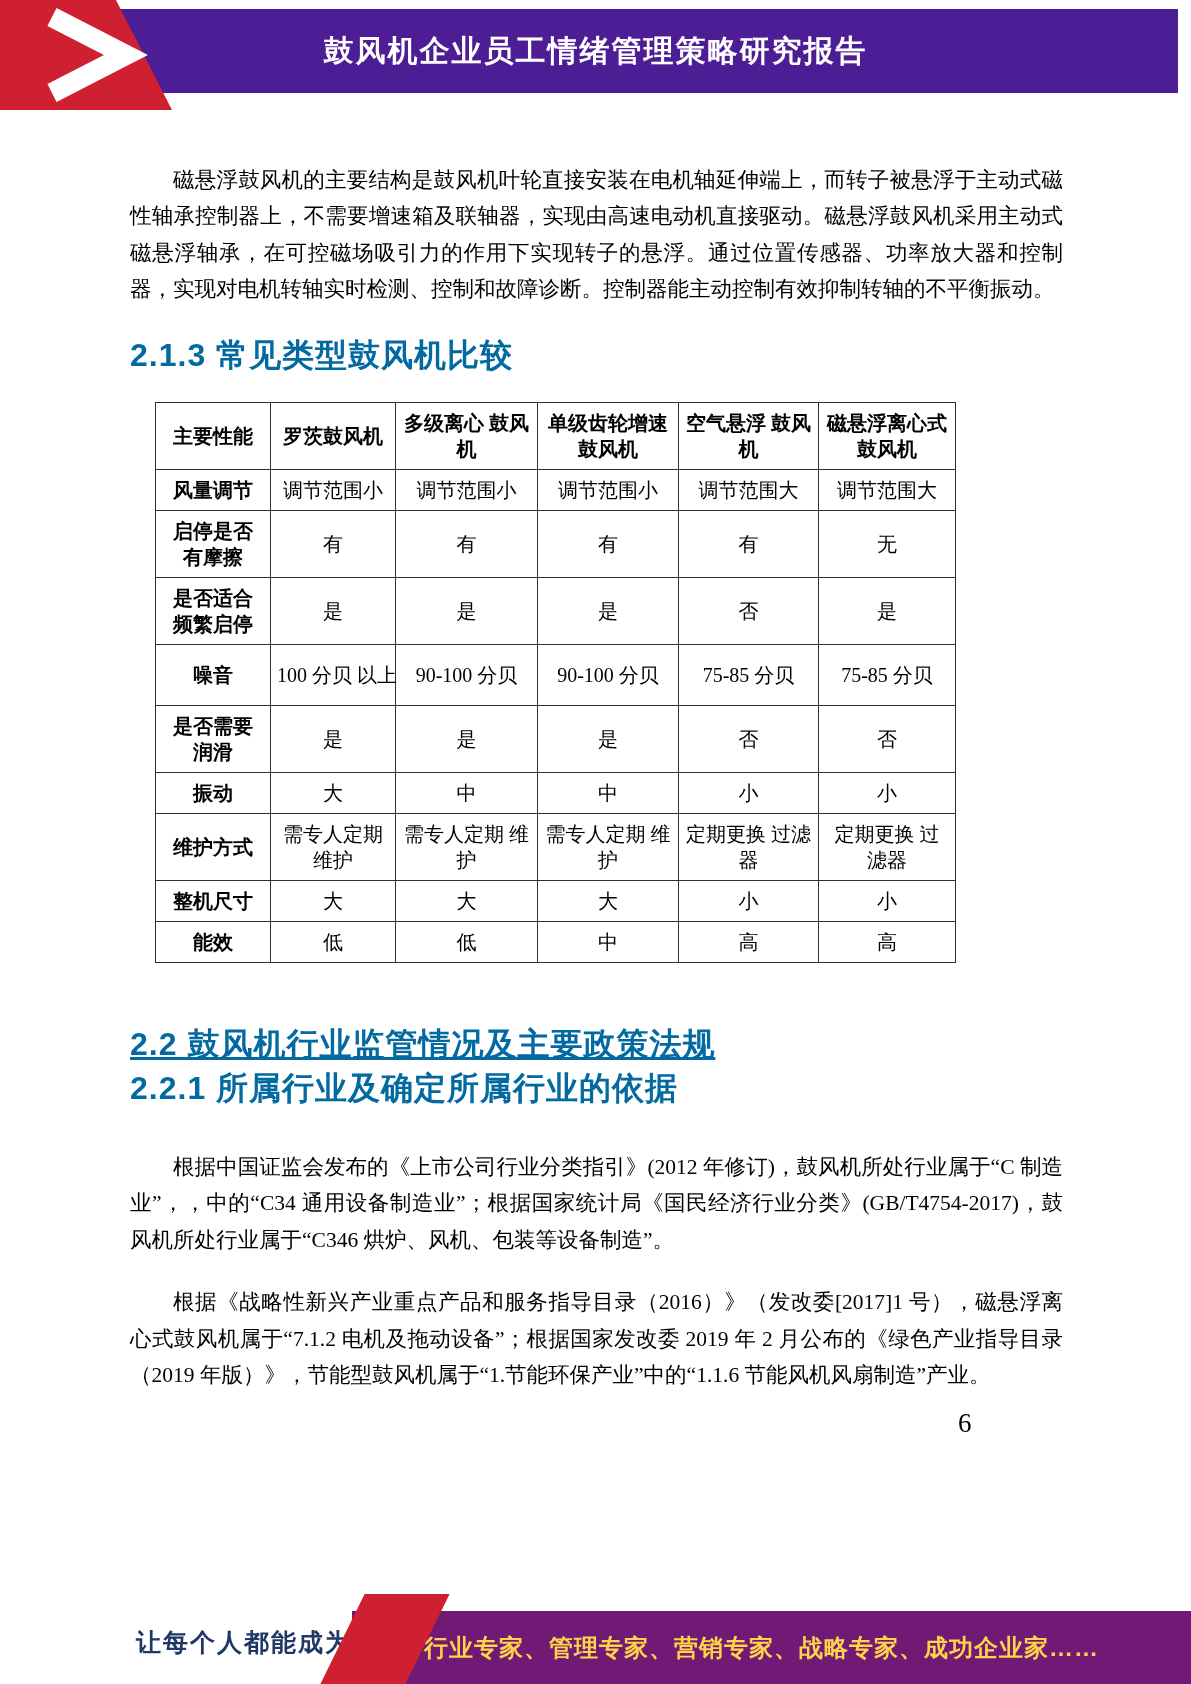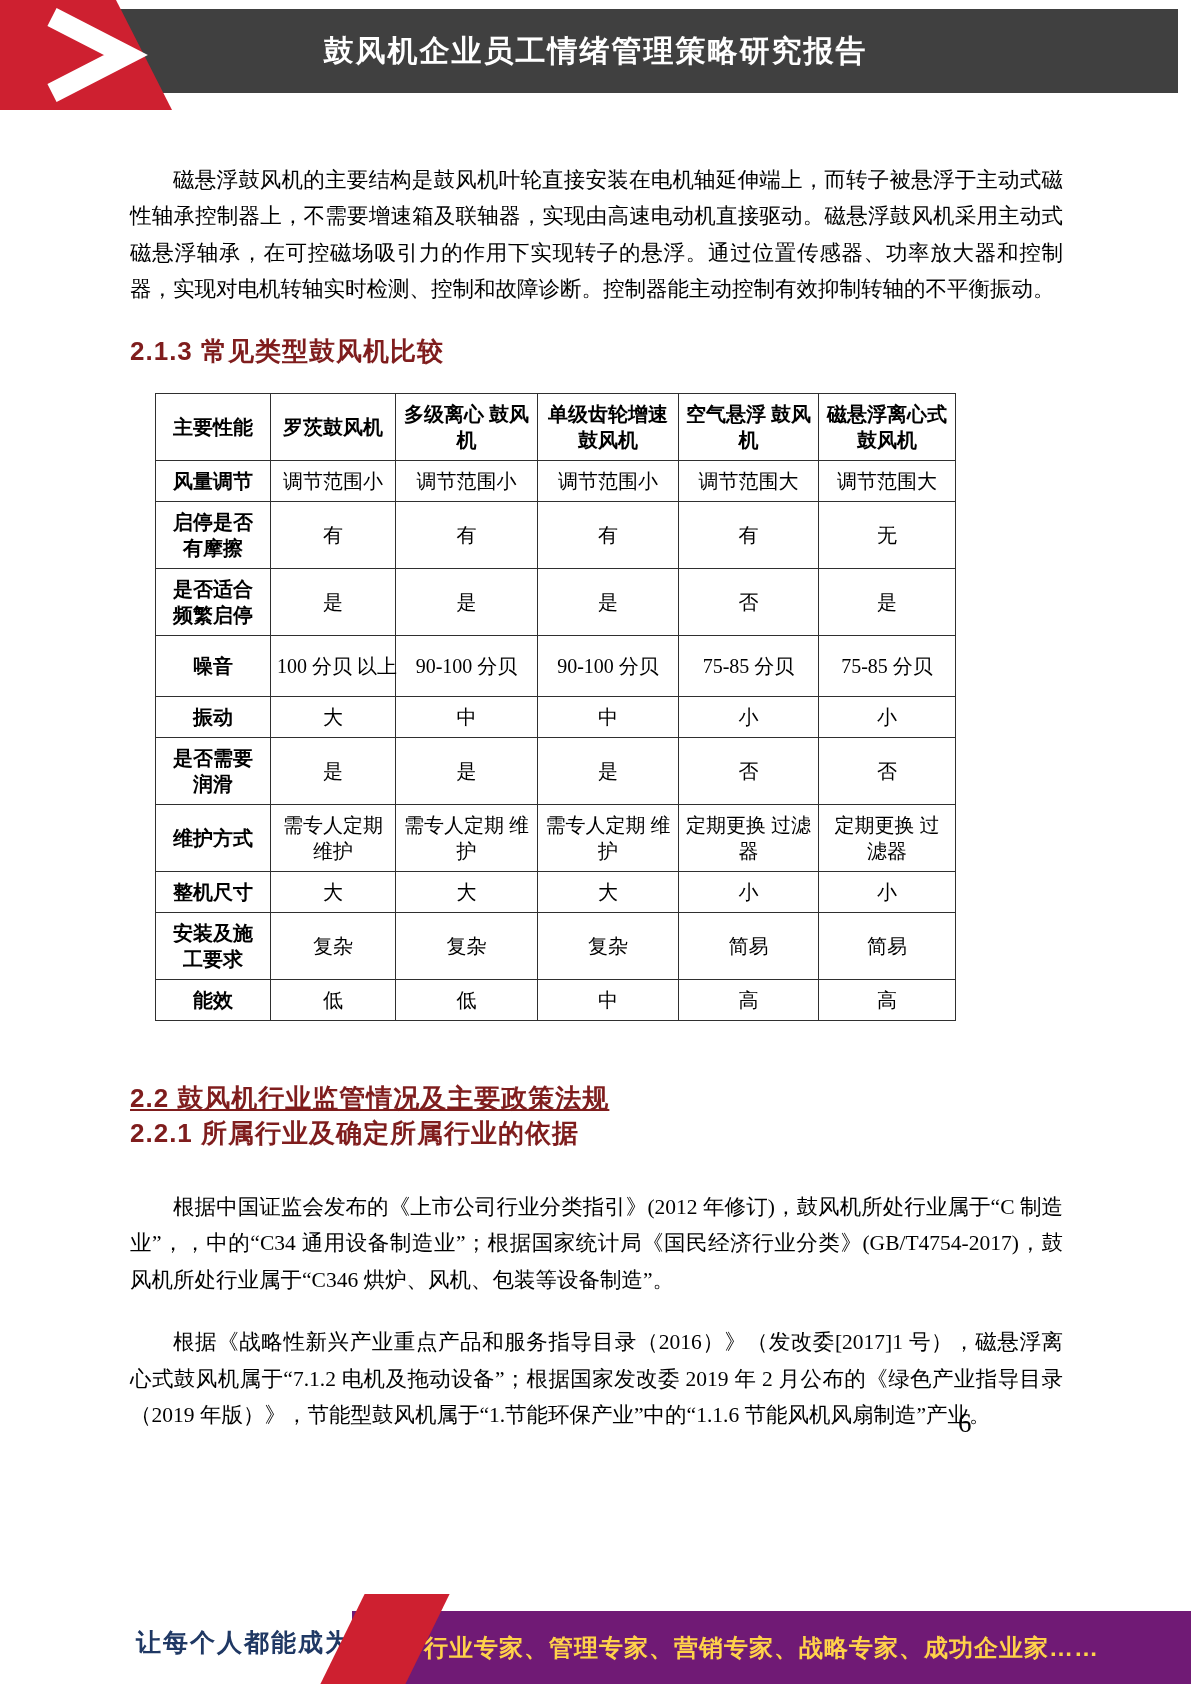"鼓风机企业员工情绪管理策略研究报告" .header-bar { background: #404040 -> #4c1d95 }
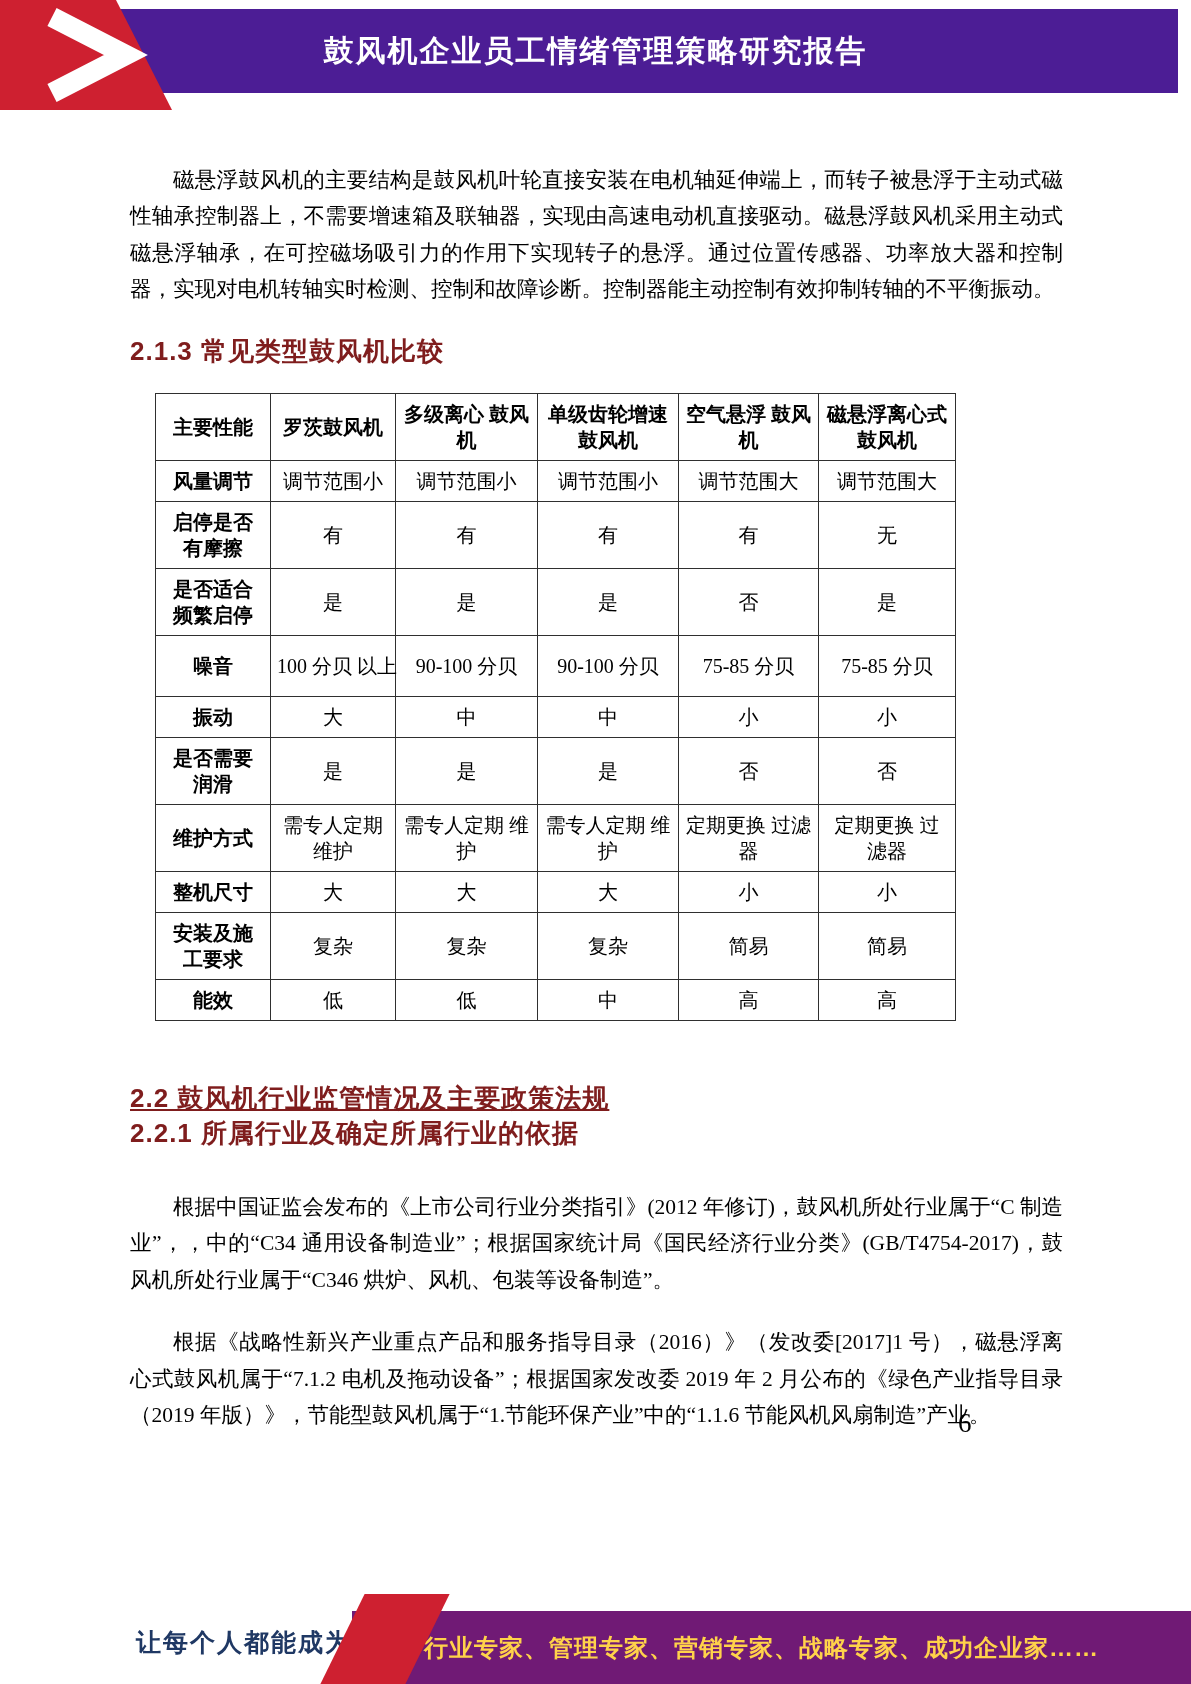"2.1.3 常见类型鼓风机比较" .h-section { color: #7f1d1d -> #0369a1; font-size: 26px -> 32px }
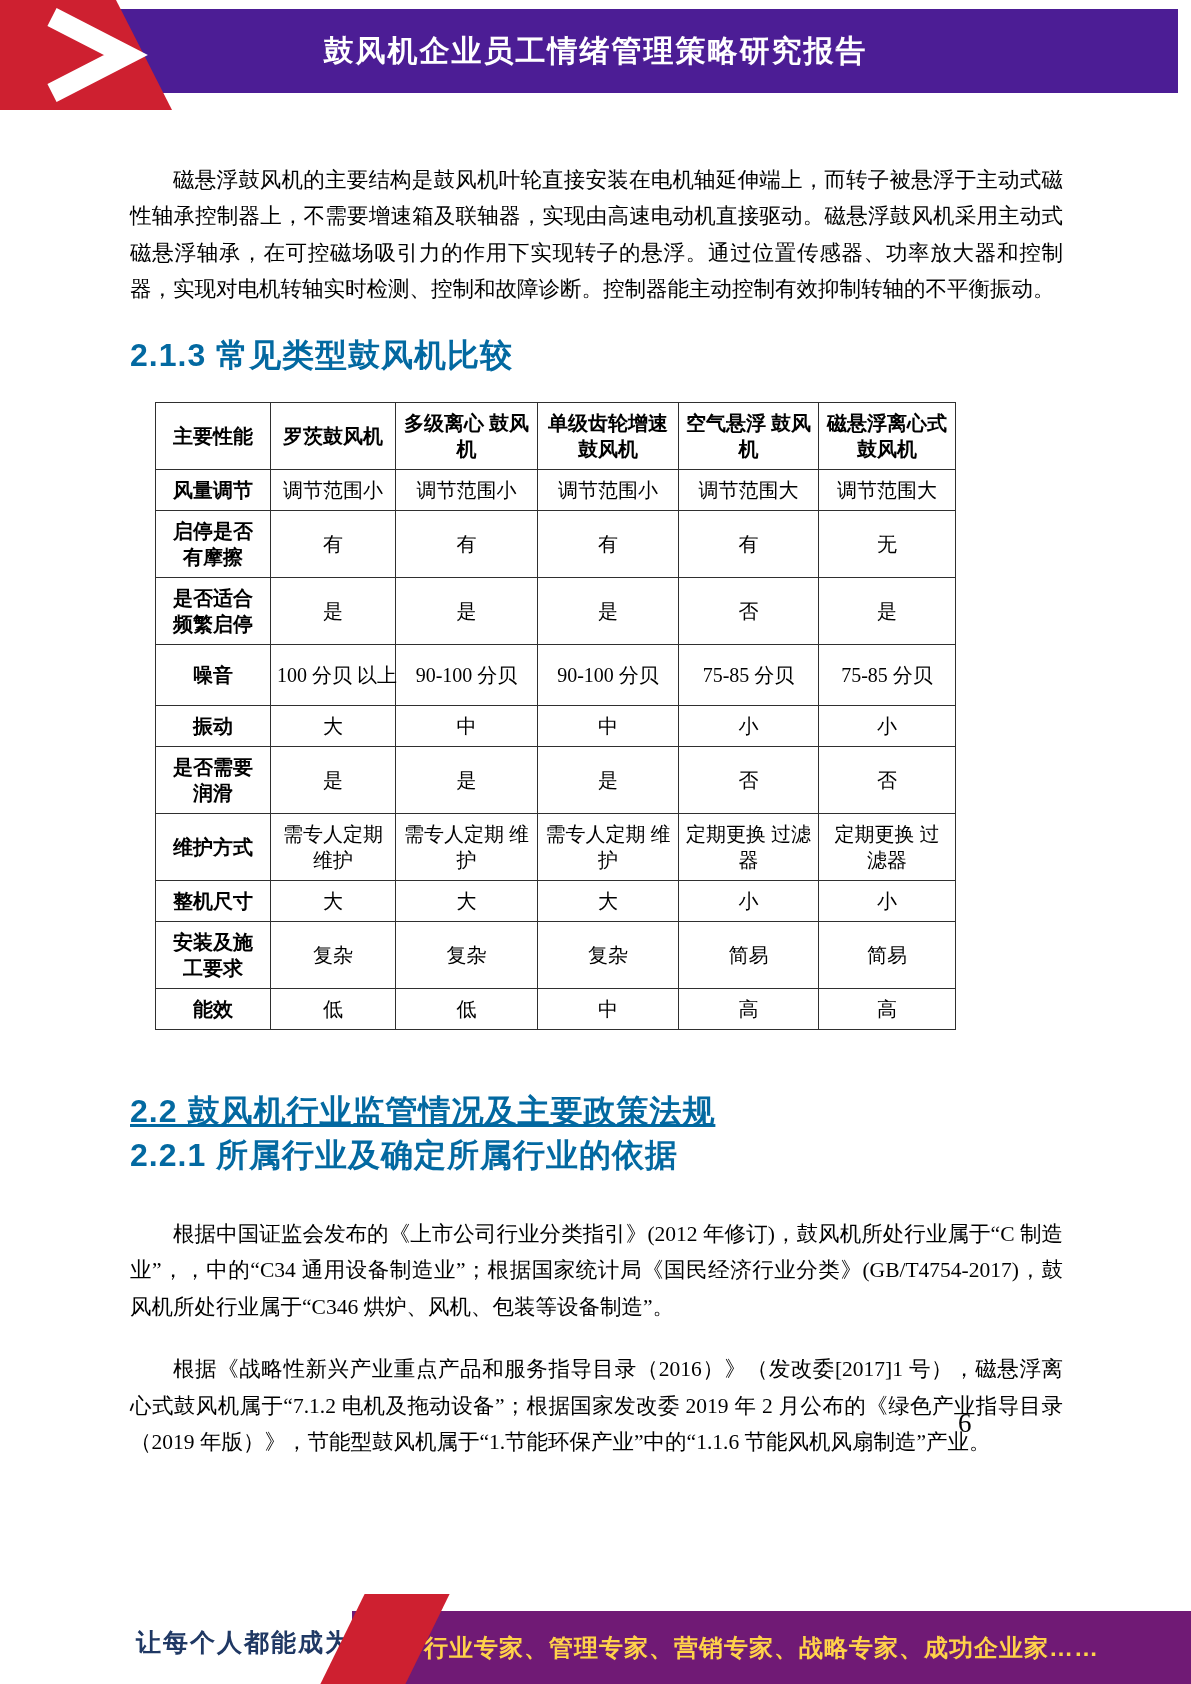"振动" tr { order: before "是否需要 润滑" -> after "是否需要 润滑" }
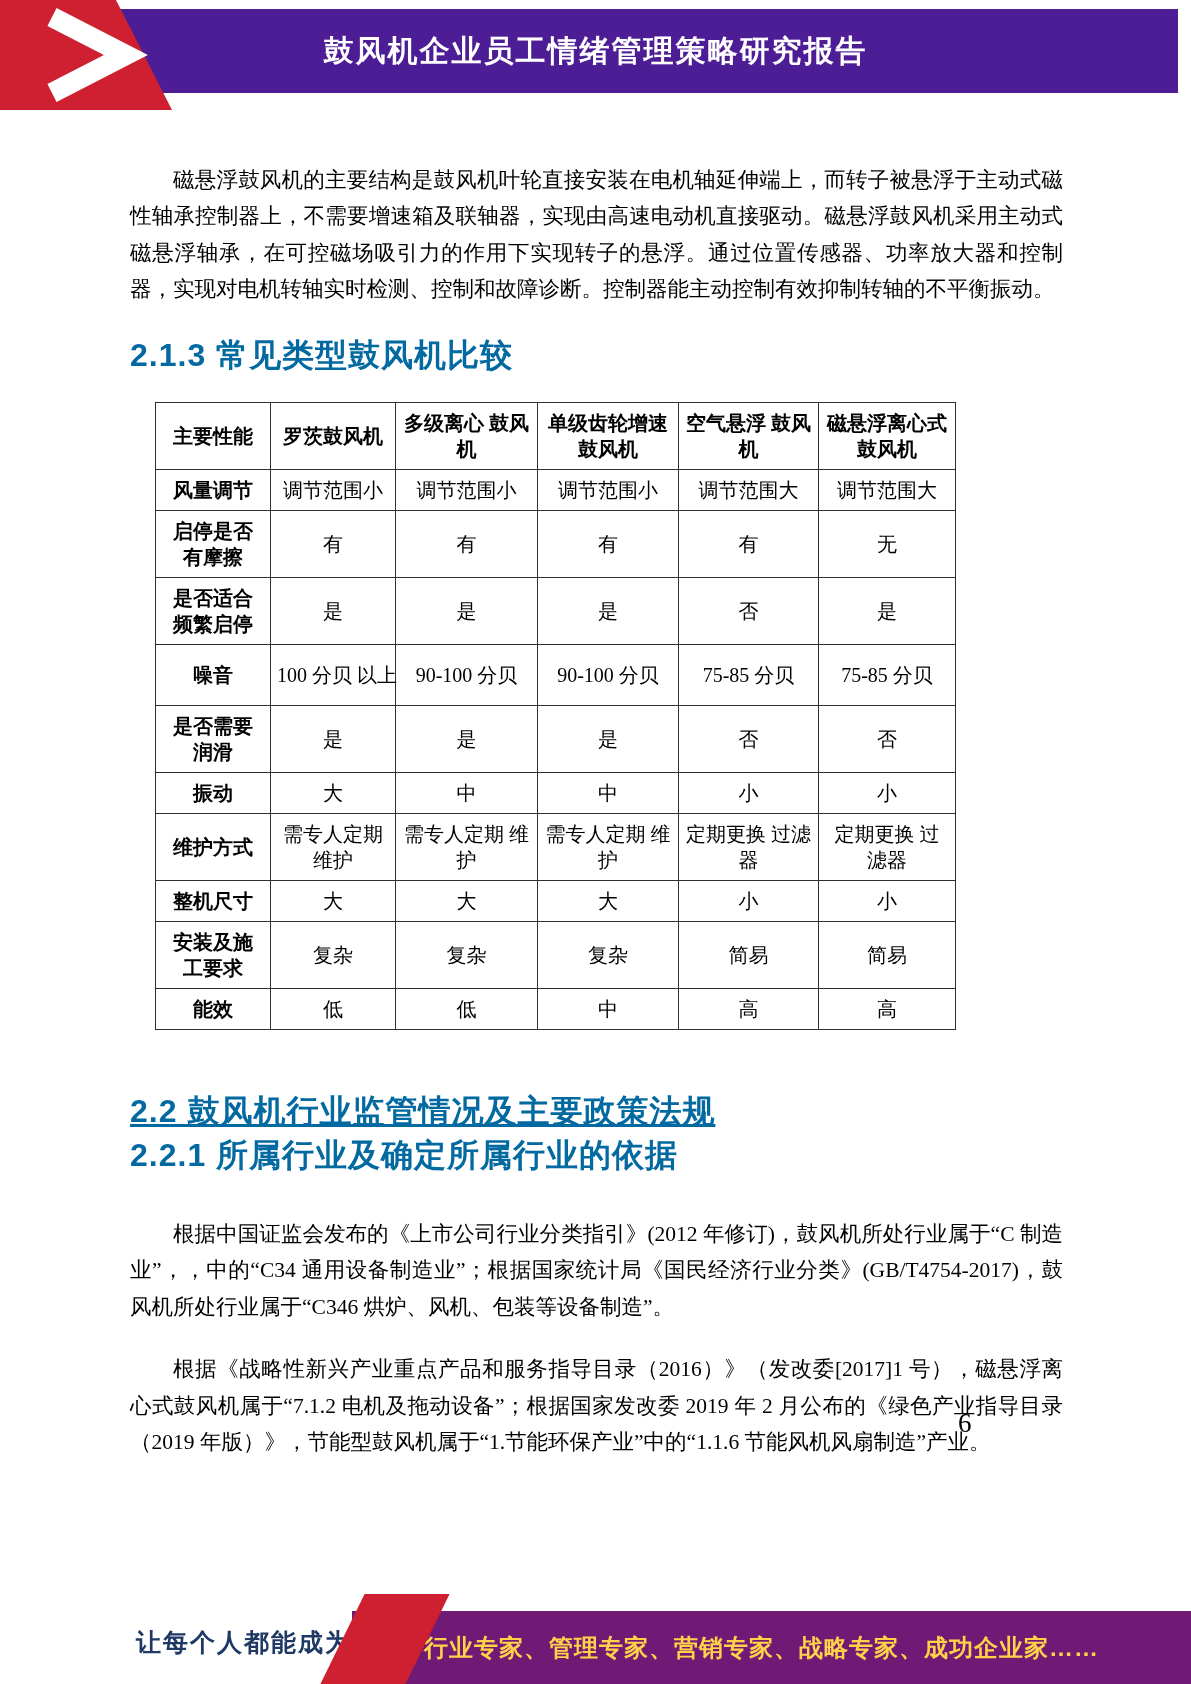"安装及施 工要求" tr { html: <tr> <th>安装及施 工要求</th> <td>复杂</td> <td>复杂</td> <td>复杂</td> <td>简易</td> <td>简易</td> </tr> -> none }
